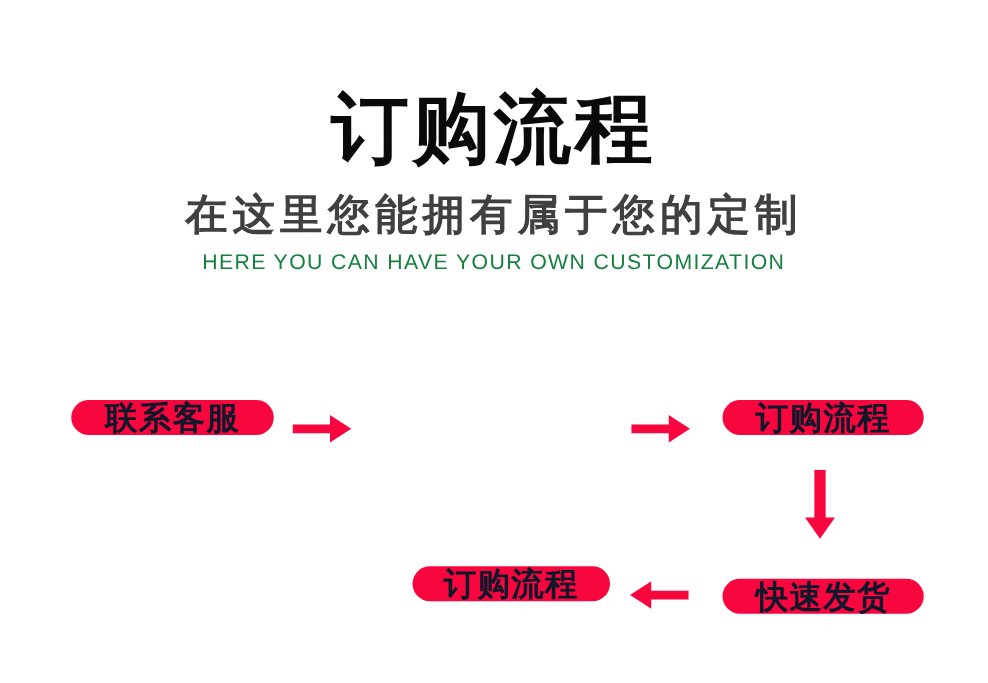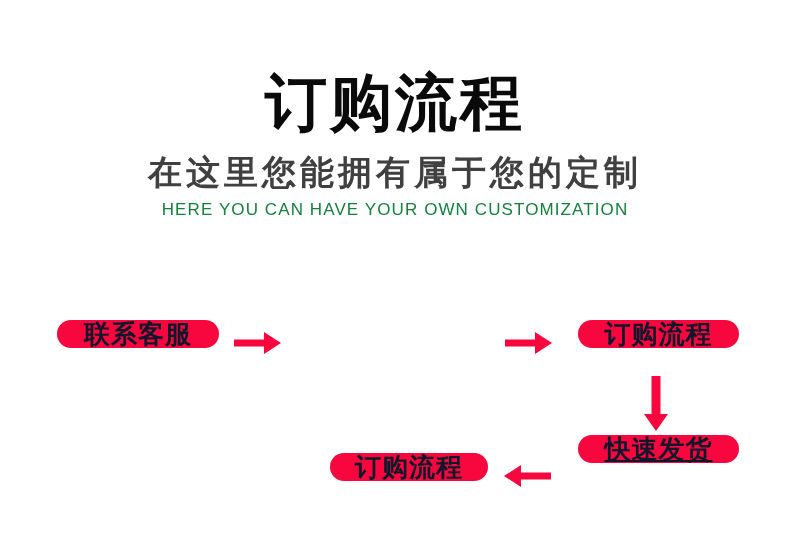"快速发货" .pill-ship { text-decoration: underline -> none; top: 135px -> 163px }
